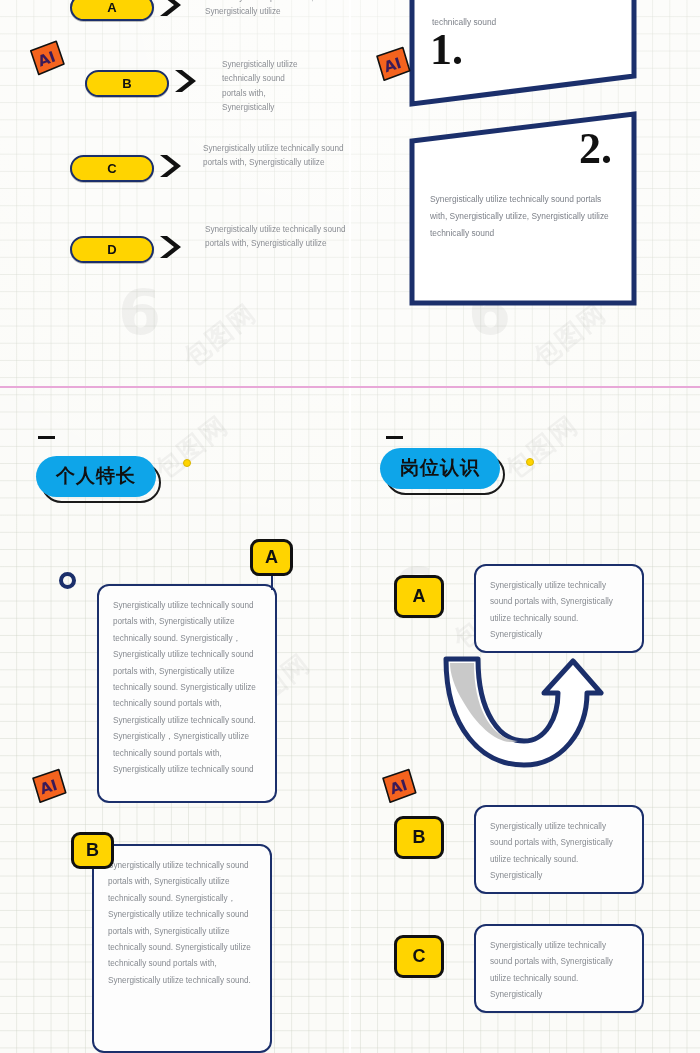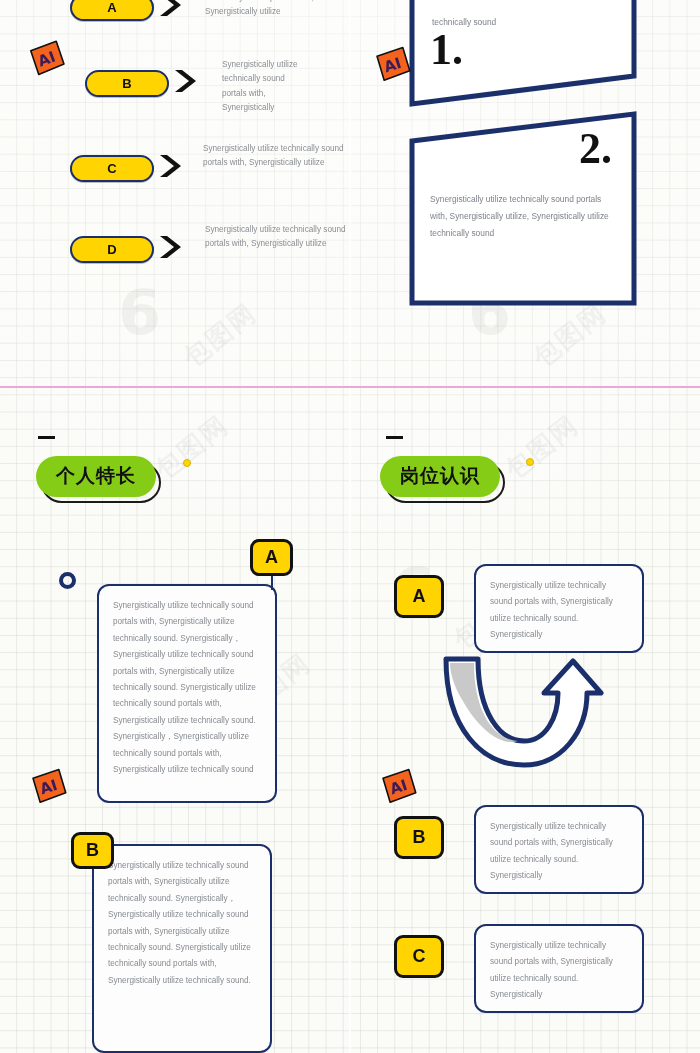"个人特长" .sec-title { background: #84cc16 -> #0ea5e9 }
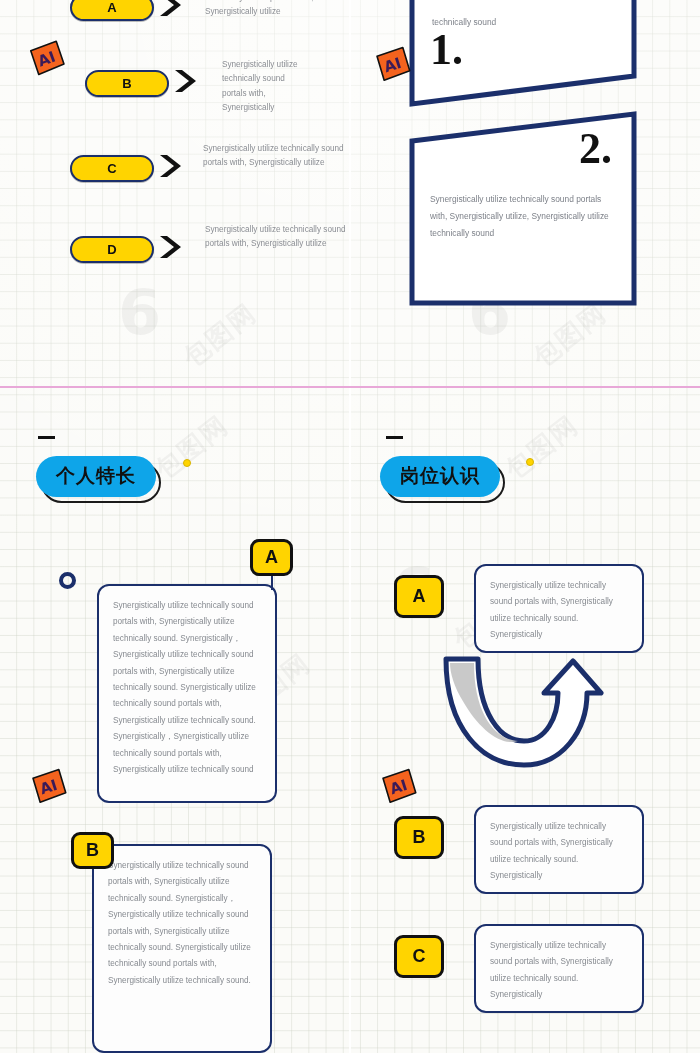"岗位认识" div.sec-title-wrap { top: 64px -> 56px }
